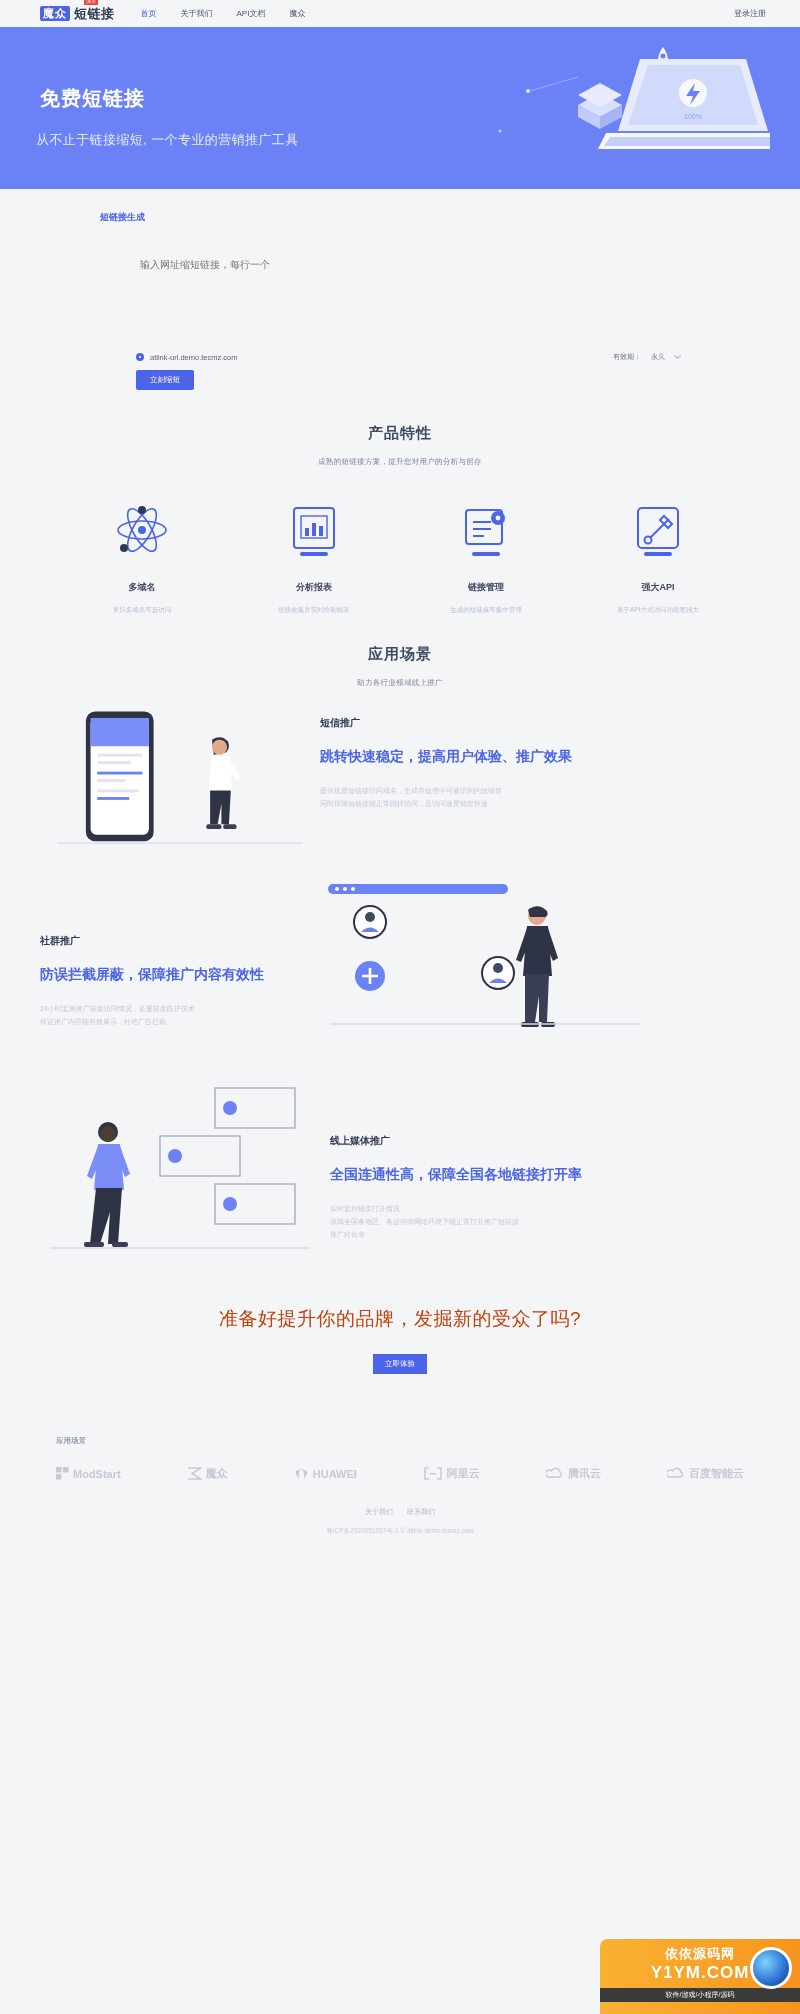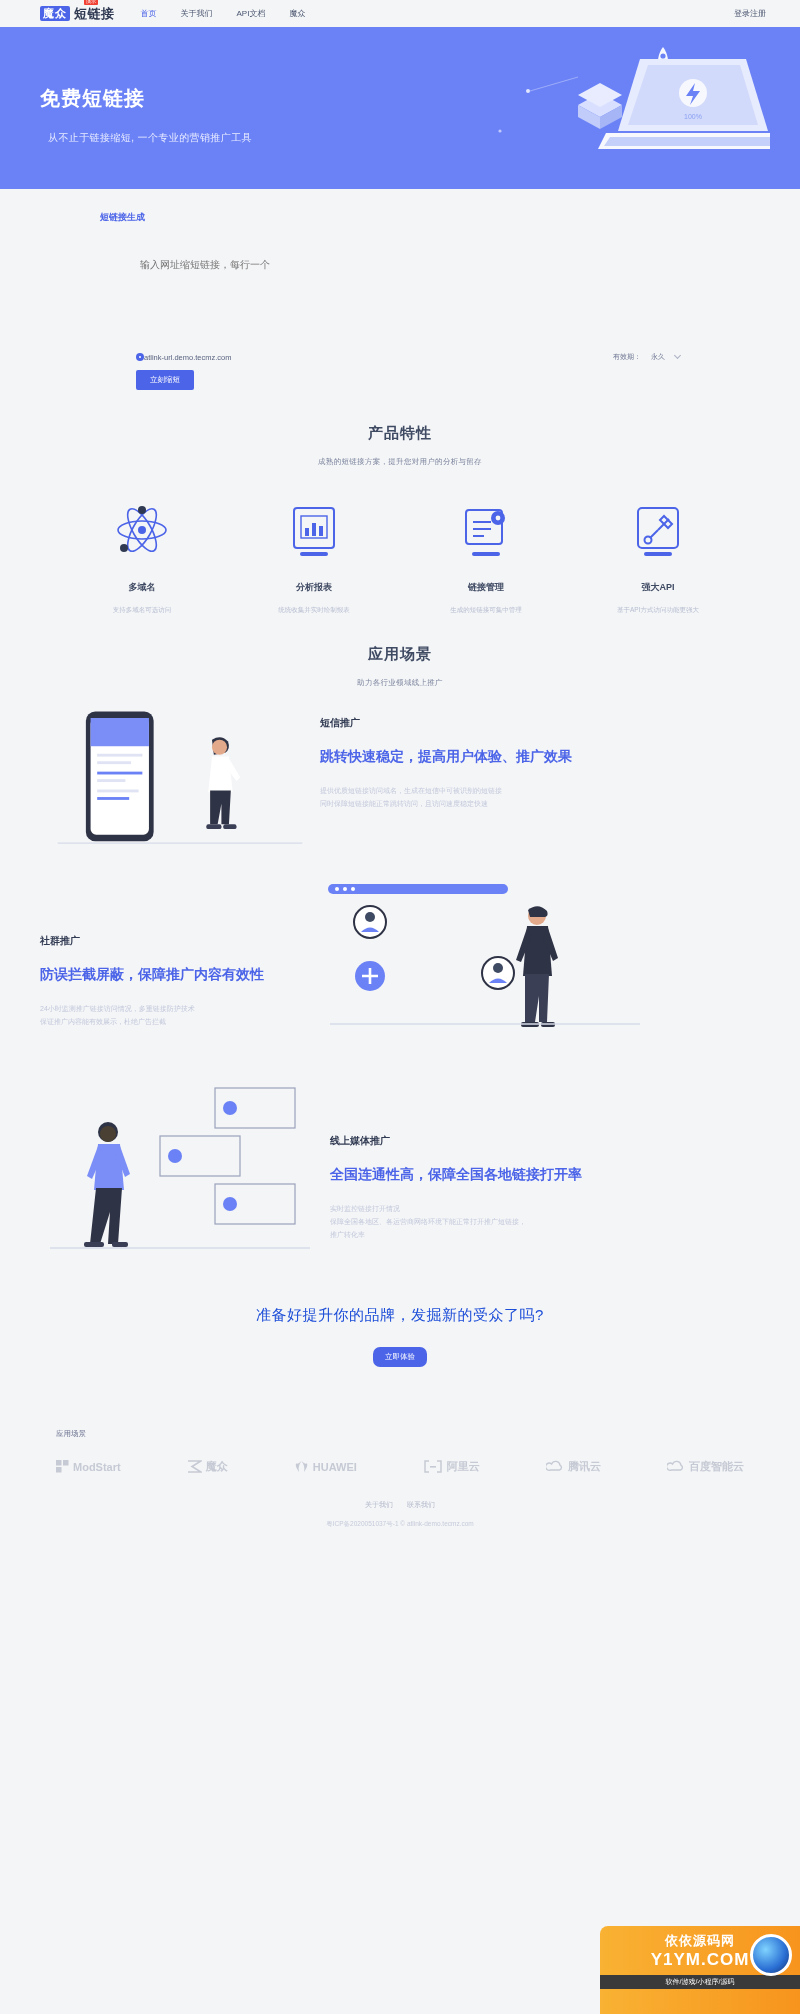"从不止于链接缩短, 一个专业的营销推广工具" .hero-sub { font-size: 10px -> 13px; left: 48px -> 36px }
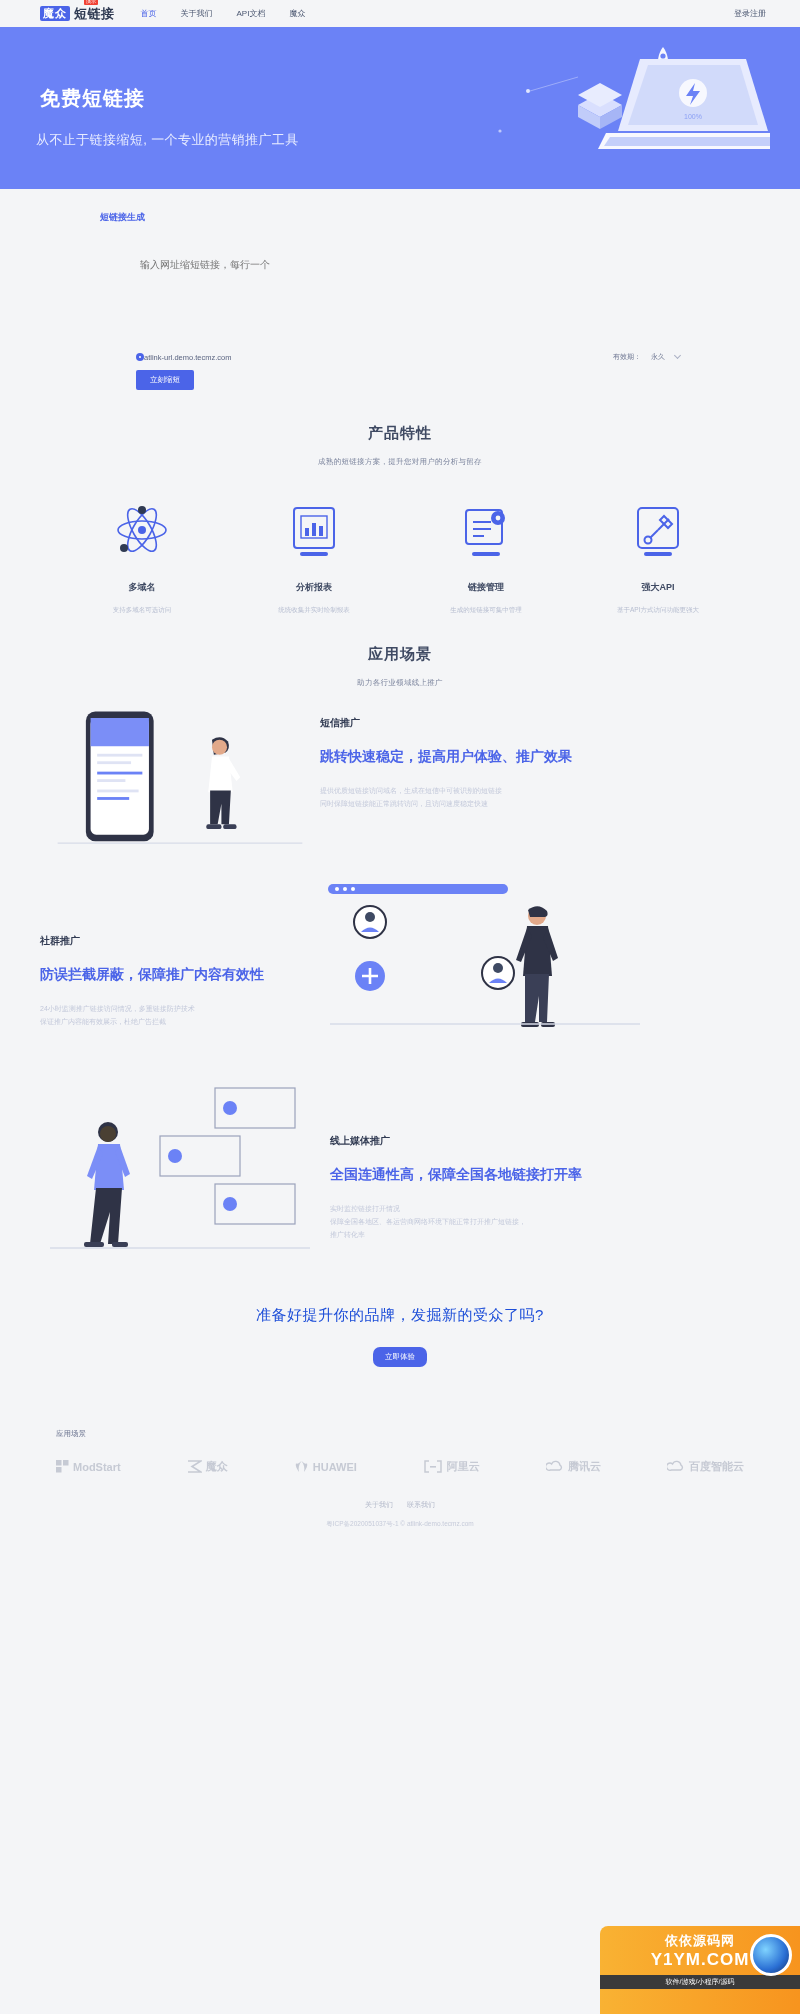"atlink-url.demo.tecmz.com" .radio-group { gap: none -> 6px }
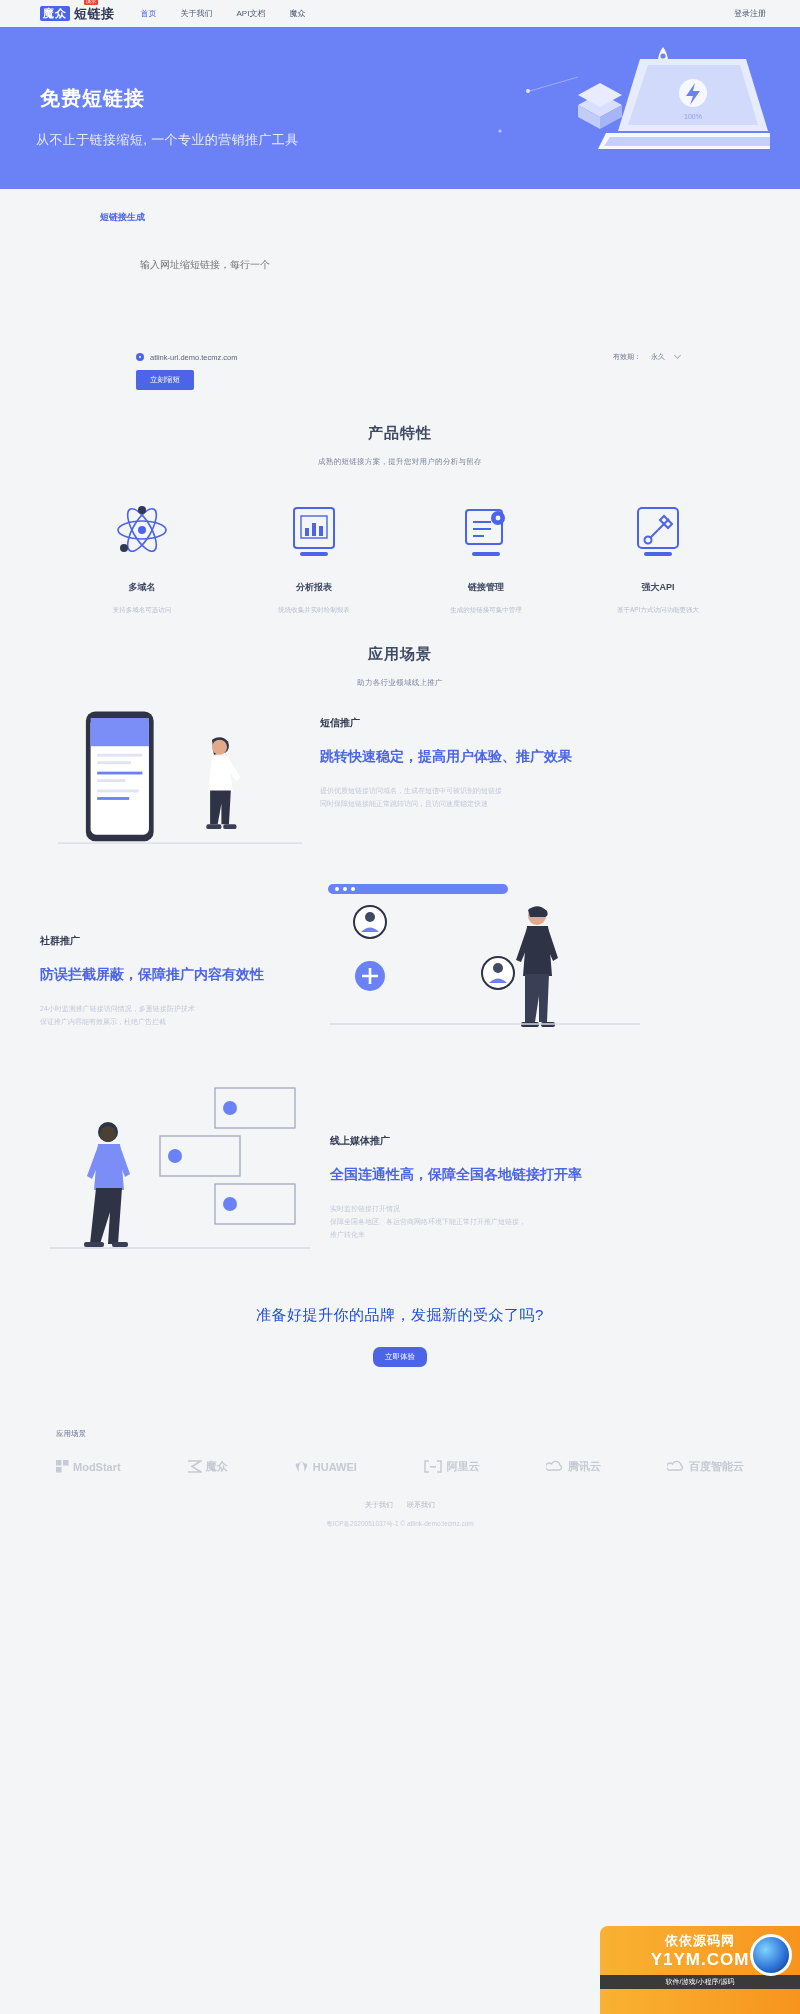"准备好提升你的品牌，发掘新的受众了吗?" .cta-title { color: #1d4ed8 -> #c2410c; font-size: 15px -> 19px }
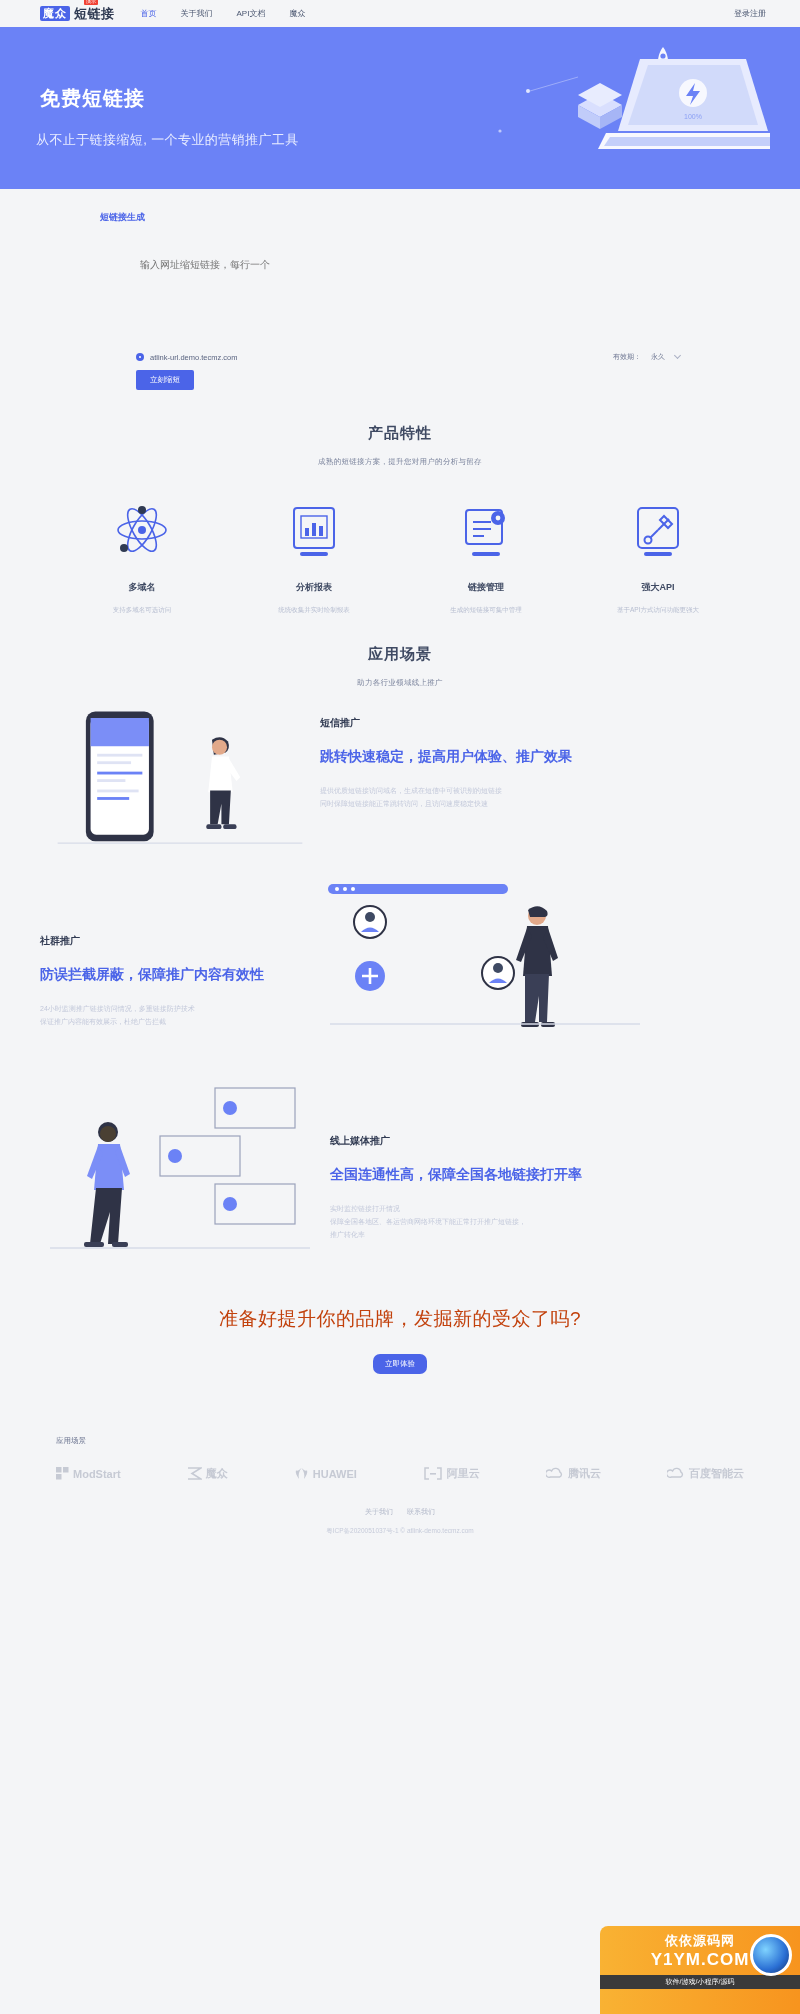"立即体验" .cta-btn { border-radius: 7px -> 0 }
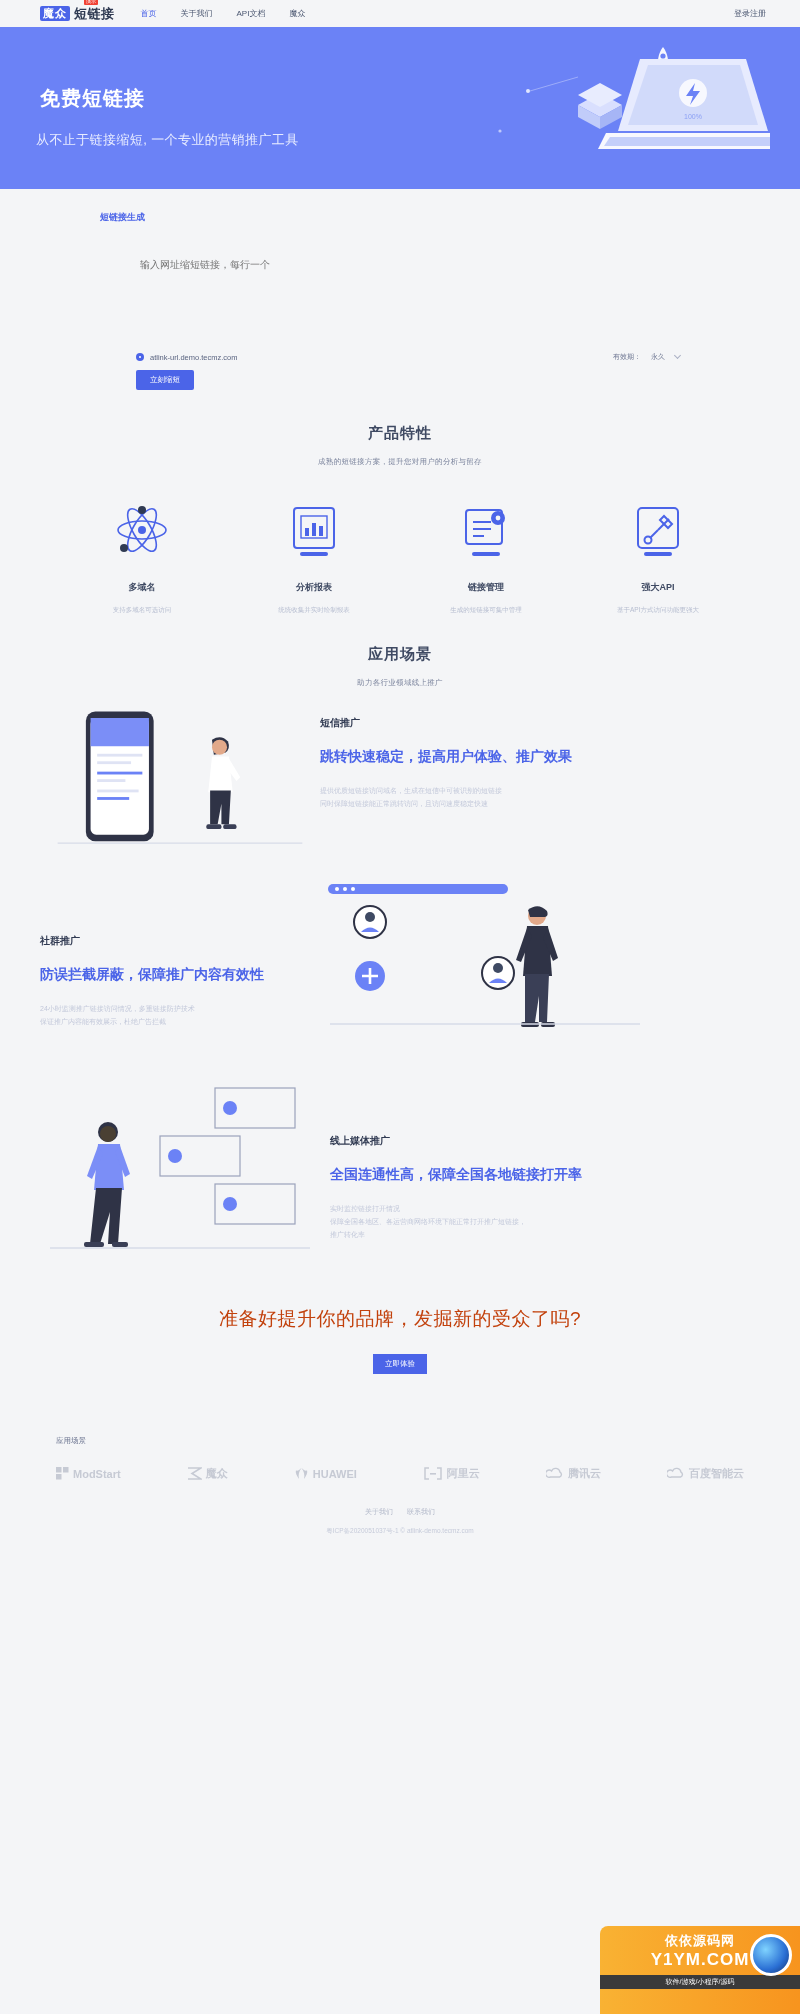"依依源码网" .wm { height: 88px -> 75px }
